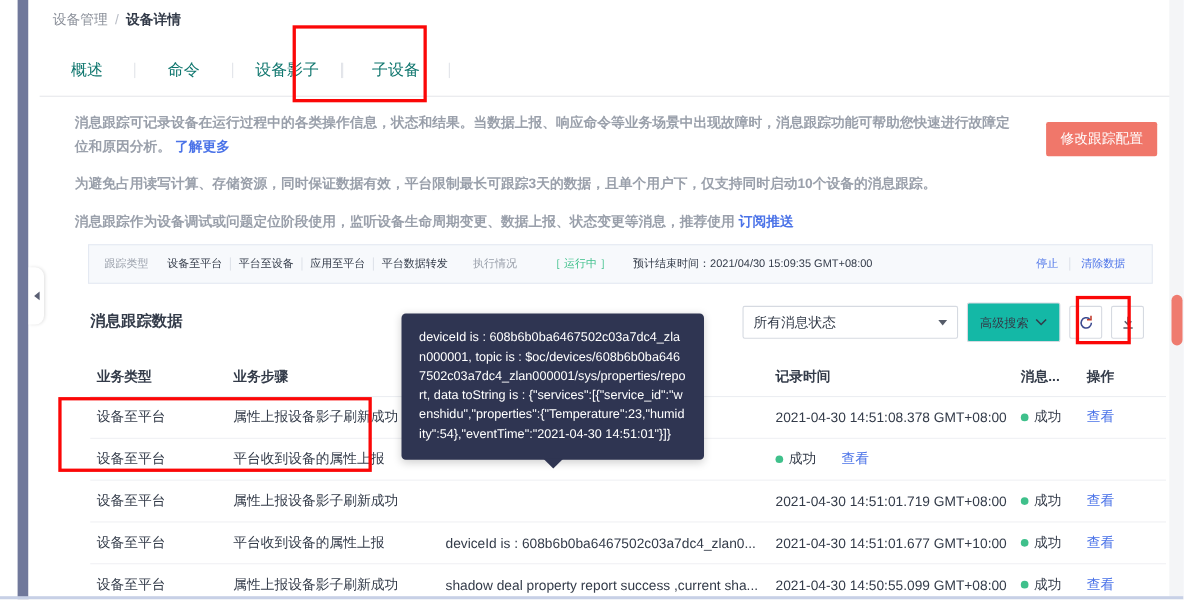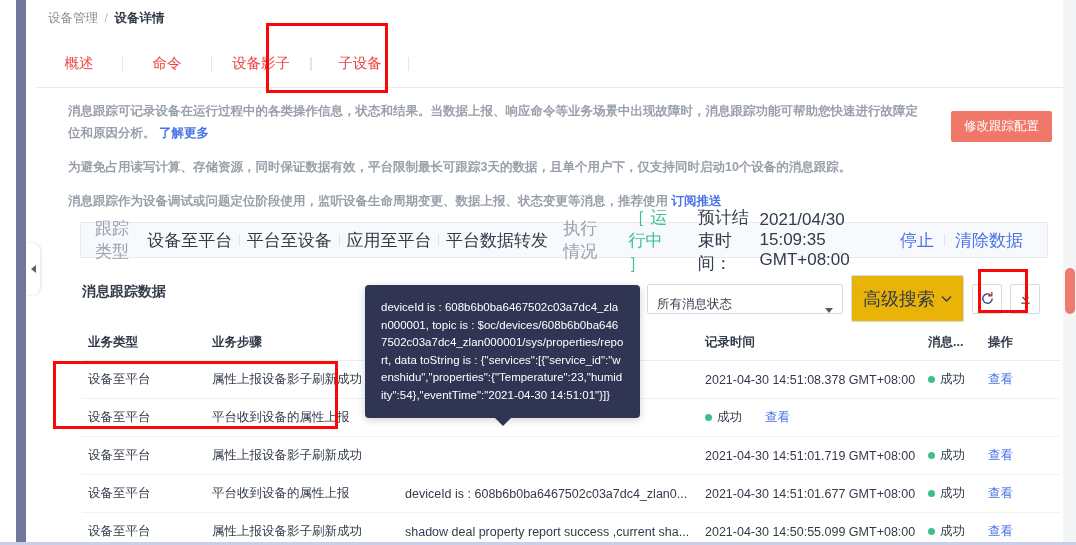"概述" .tab { color: #ef4444 -> #0f766e }
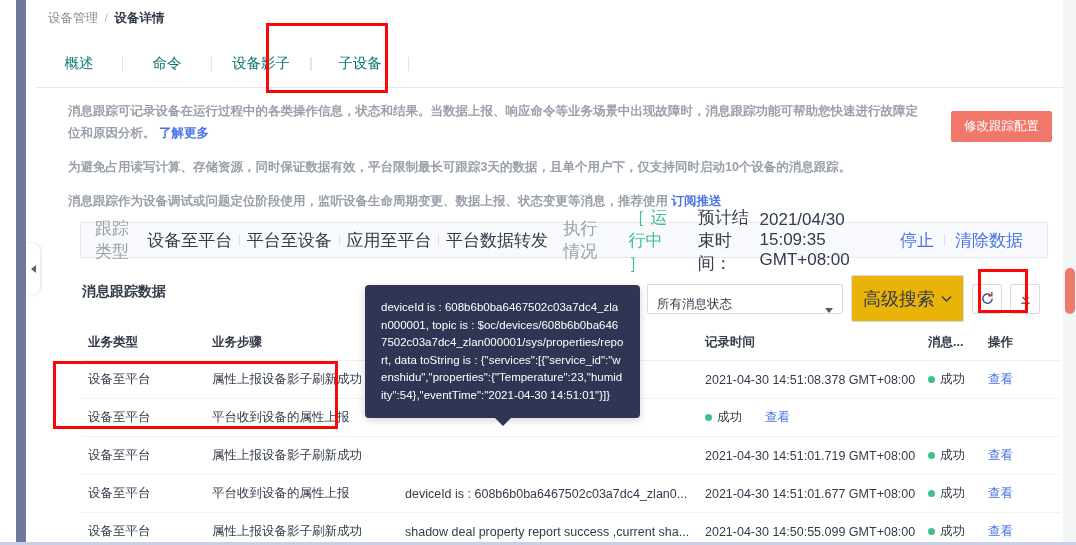"跟踪类型" .trackbar { font-size: 17px -> 10px }
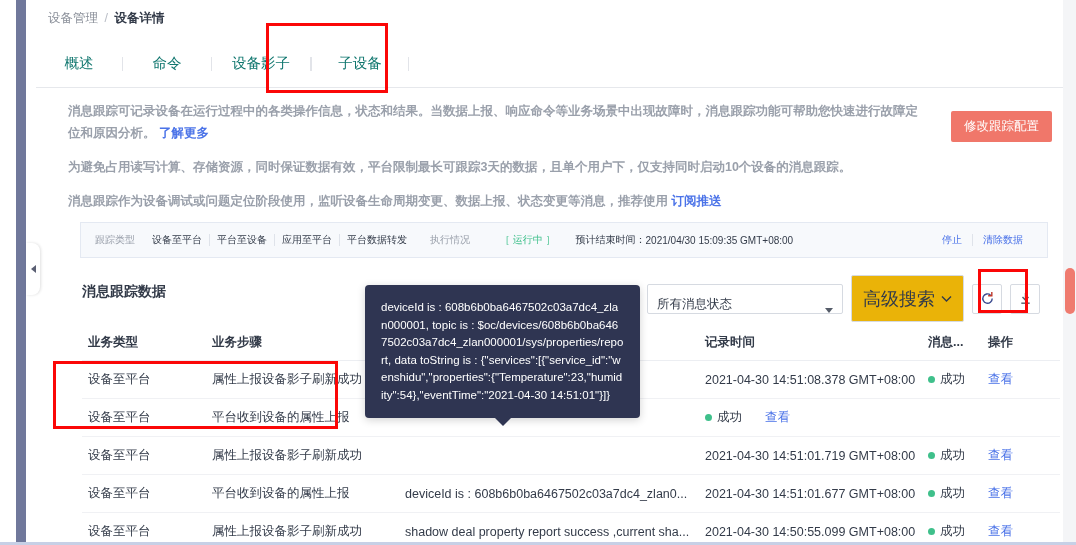"所有消息状态" .select-box { align-items: flex-end -> center }
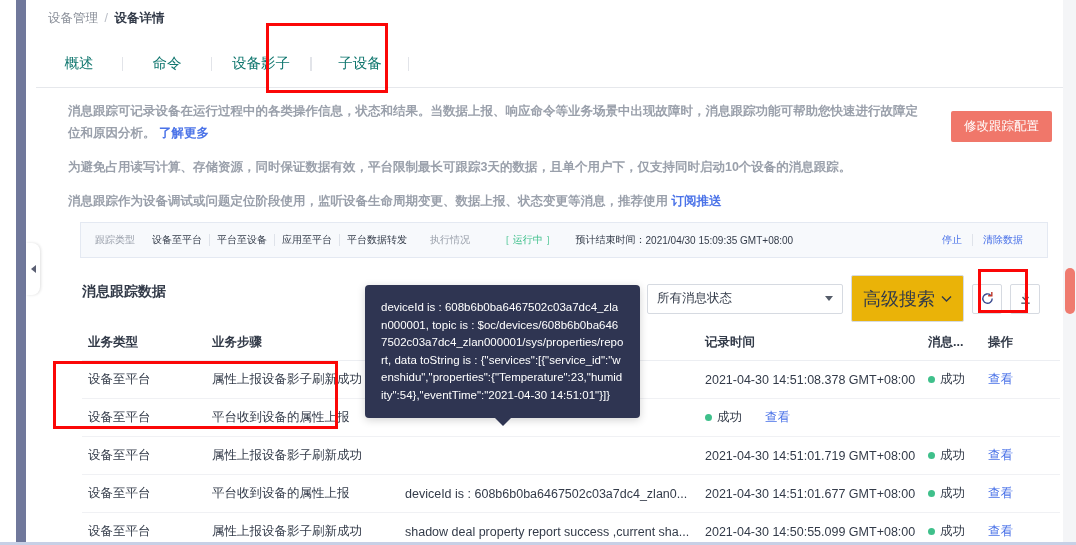"高级搜索" .adv-box { background: #eab308 -> #14b8a6; font-size: 18px -> 11px; height: 47px -> 36px }
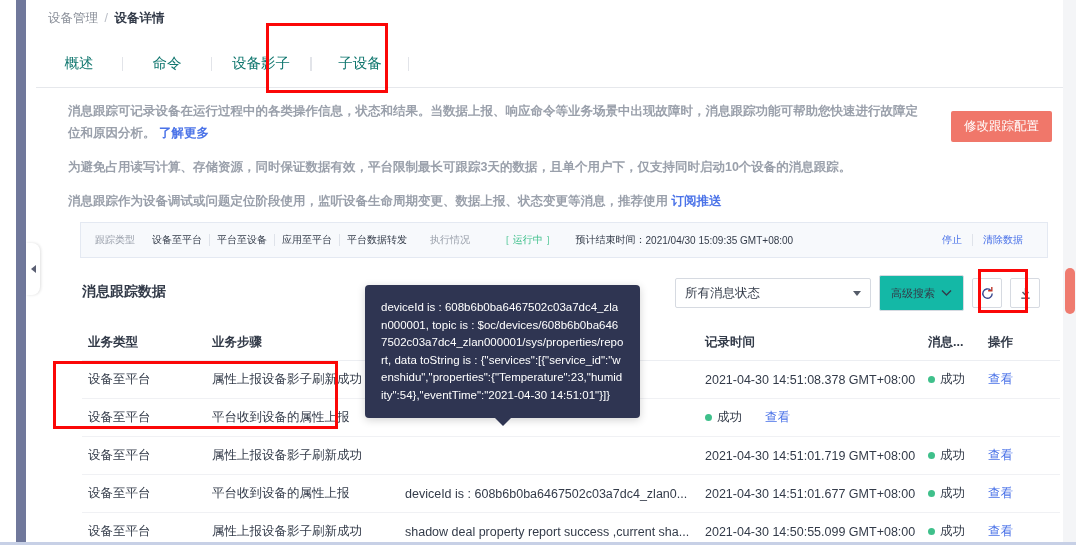"2021-04-30 14:51:01.677 GMT+08:00" div.c4 { text: GMT+08:00 -> GMT+10:00 }
